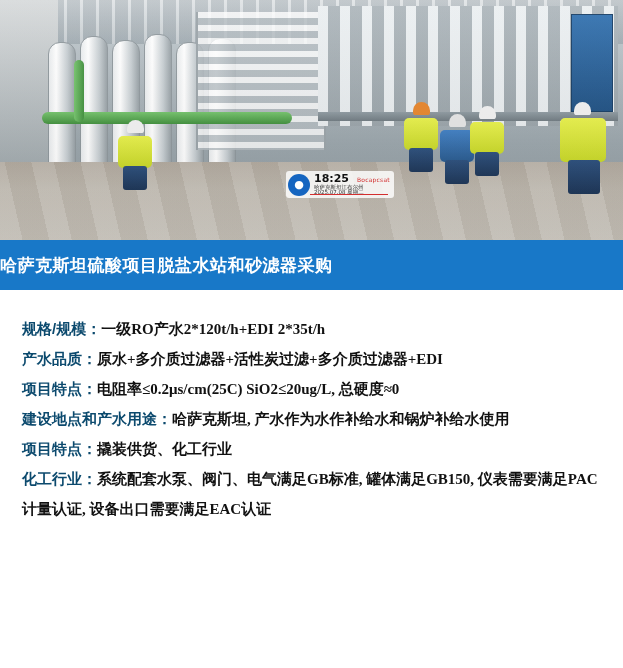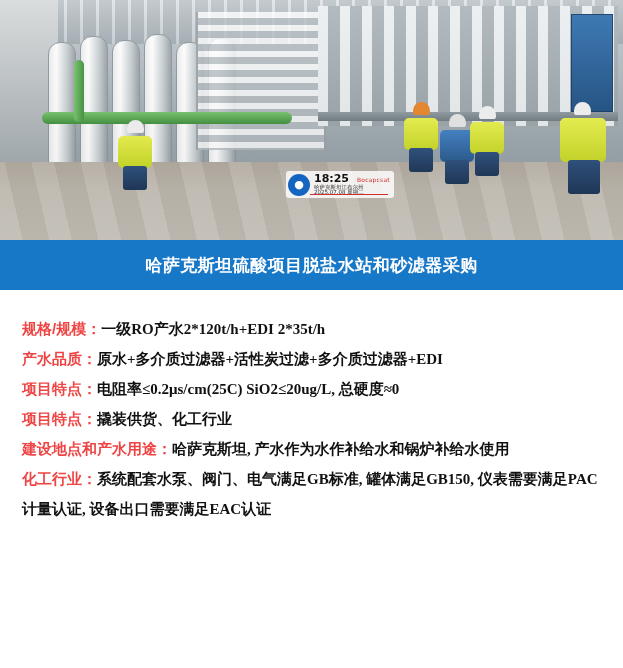"哈萨克斯坦硫酸项目脱盐水站和砂滤器采购" .title-bar { justify-content: center -> none }
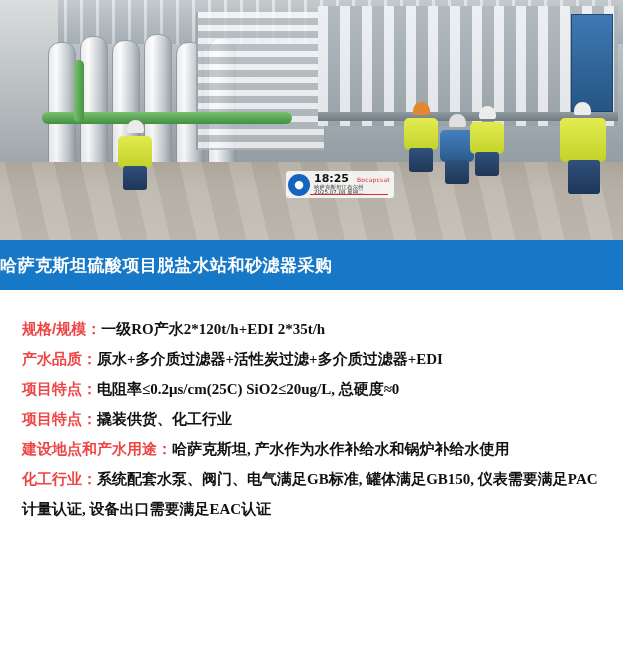"规格/规模：" .spec-row .label { color: #ef4444 -> #0c4a6e }
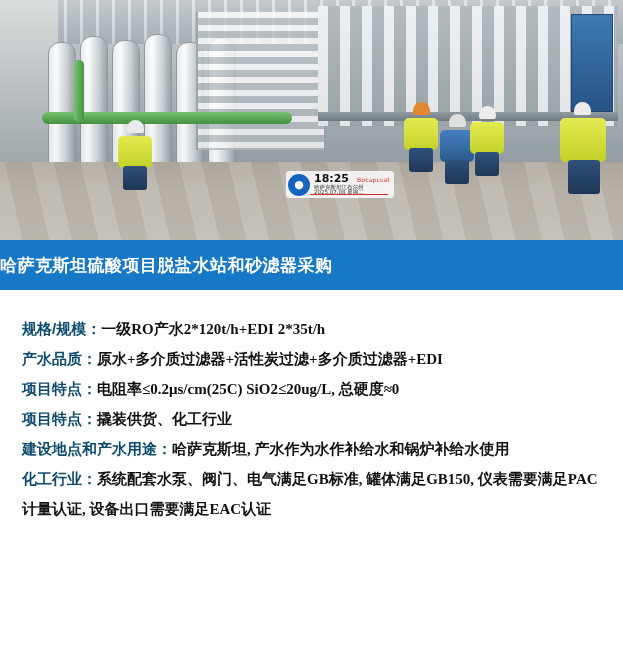"项目特点：撬装供货、化工行业" div.spec-row { order: before "建设地点和产水用途：哈萨克斯坦, 产水作为水作补给水和锅炉补给水使用" -> after "建设地点和产水用途：哈萨克斯坦, 产水作为水作补给水和锅炉补给水使用" }
